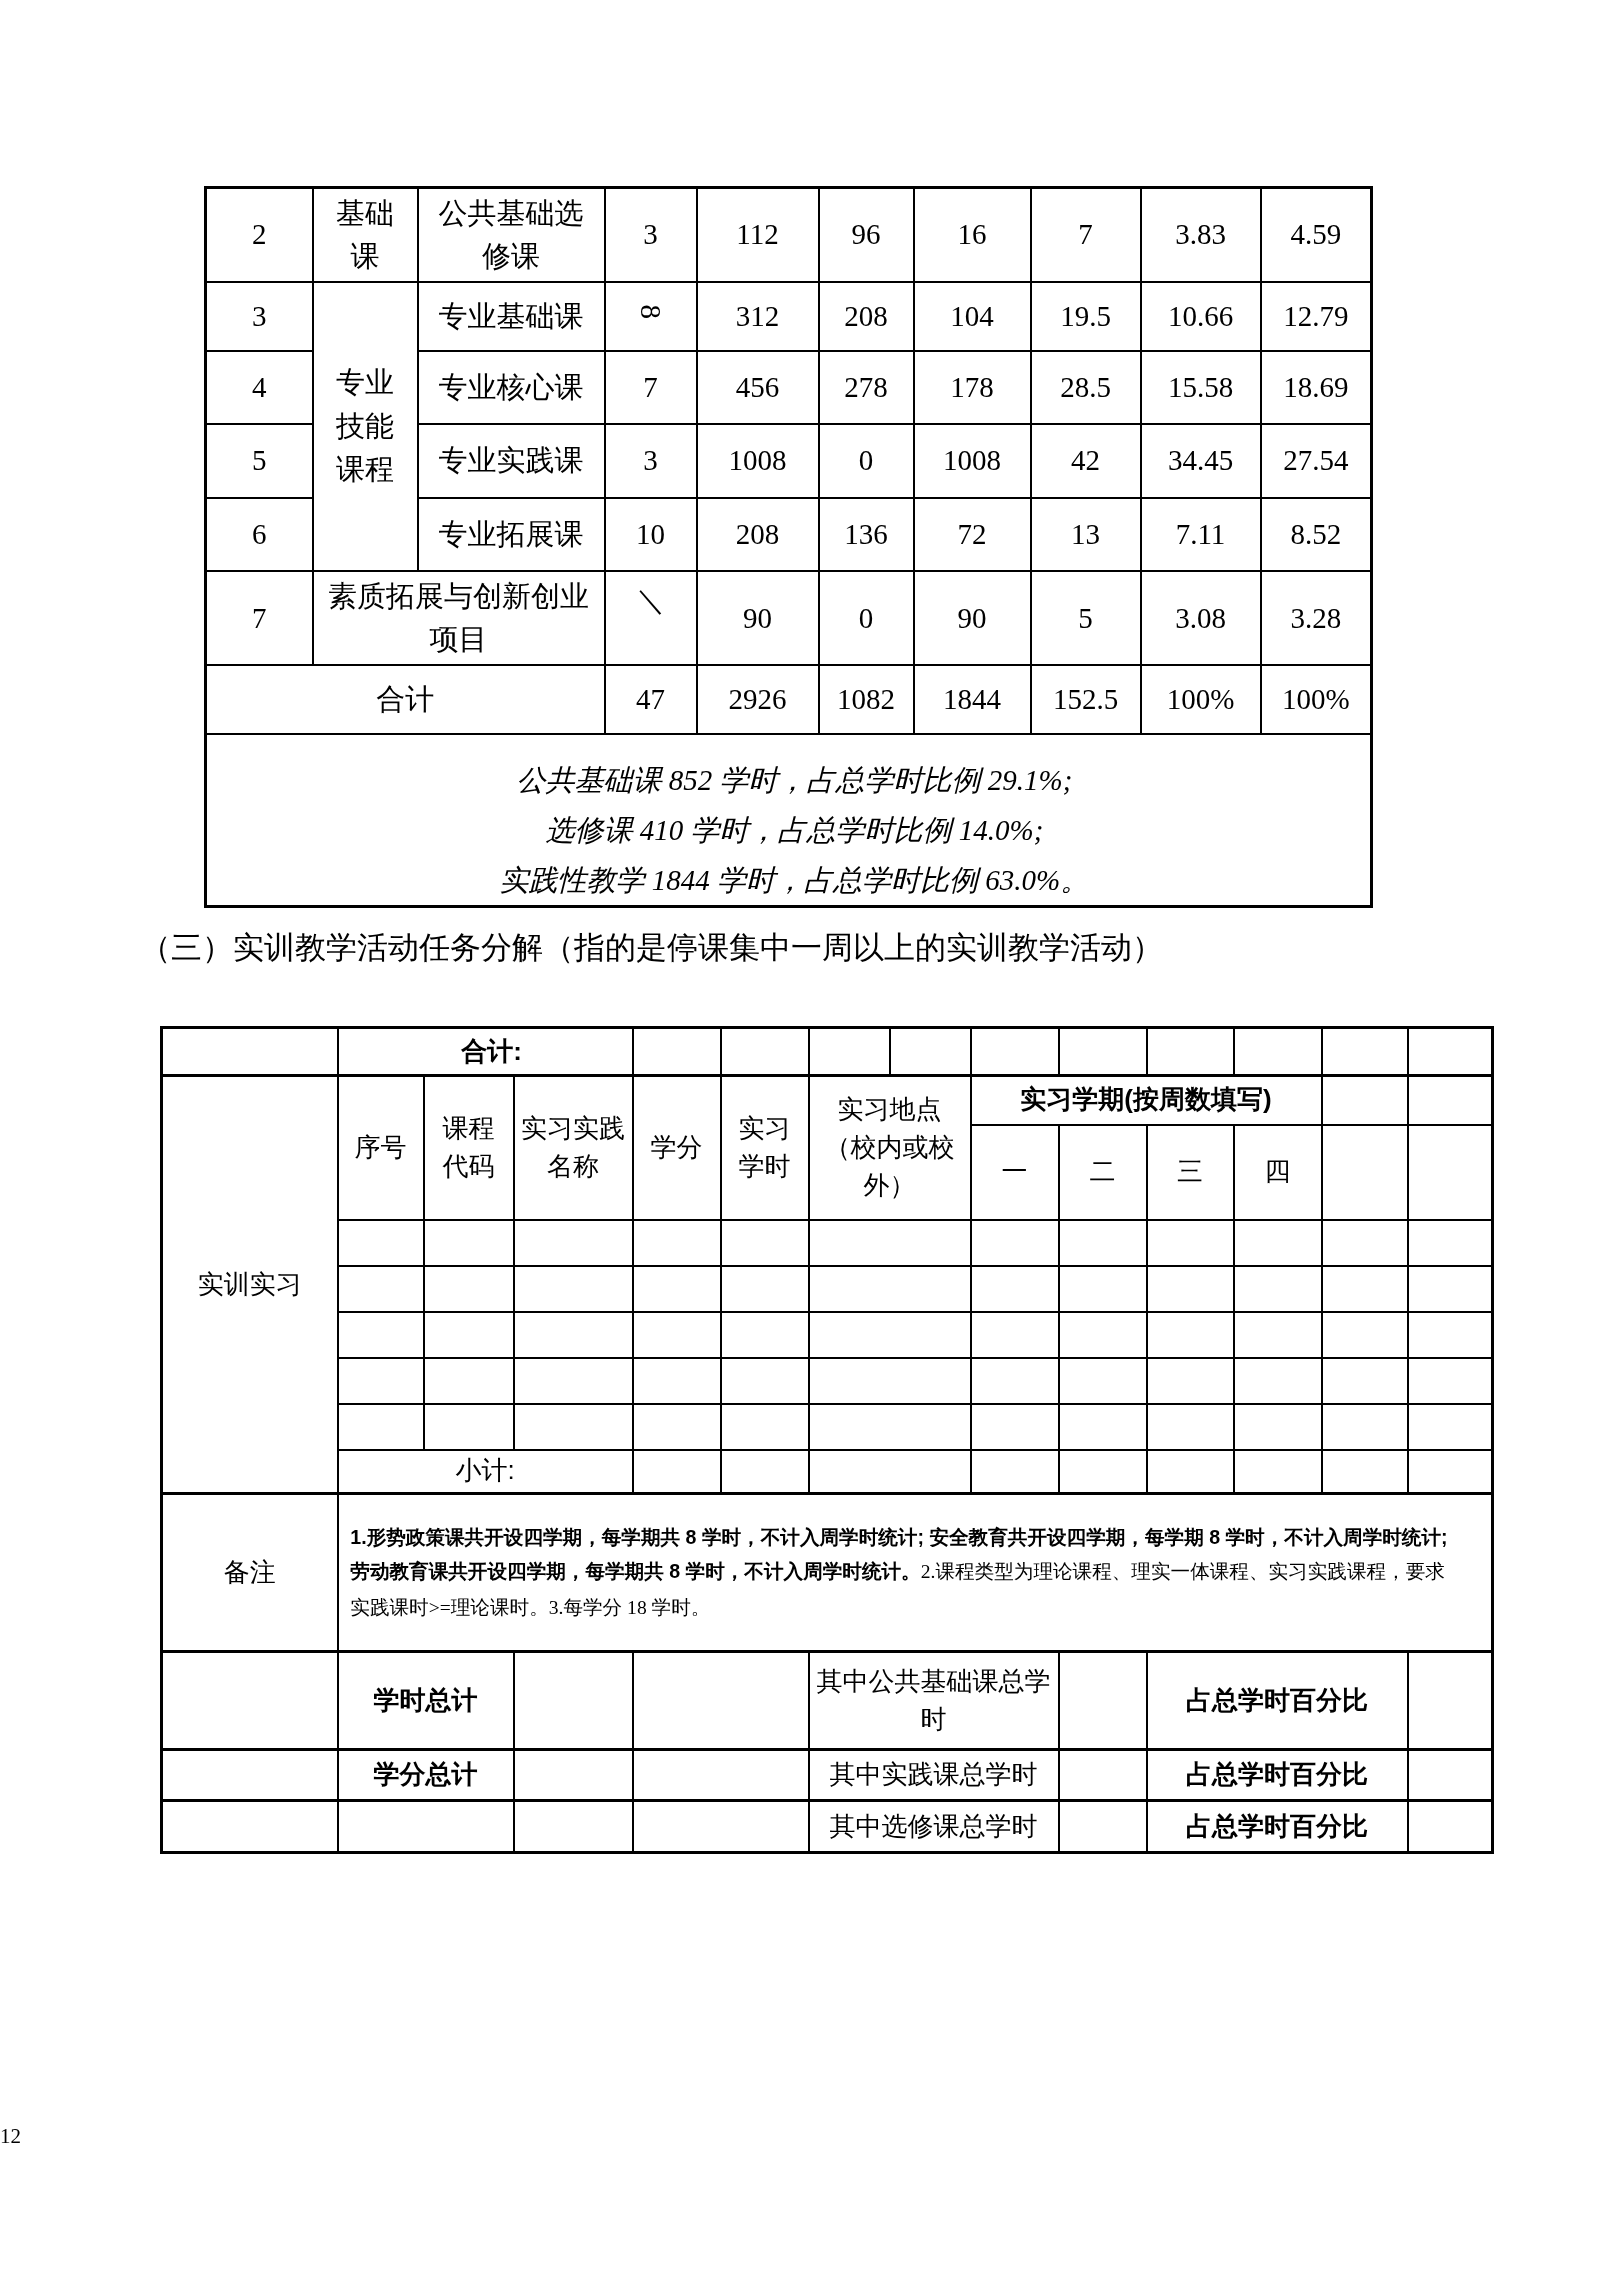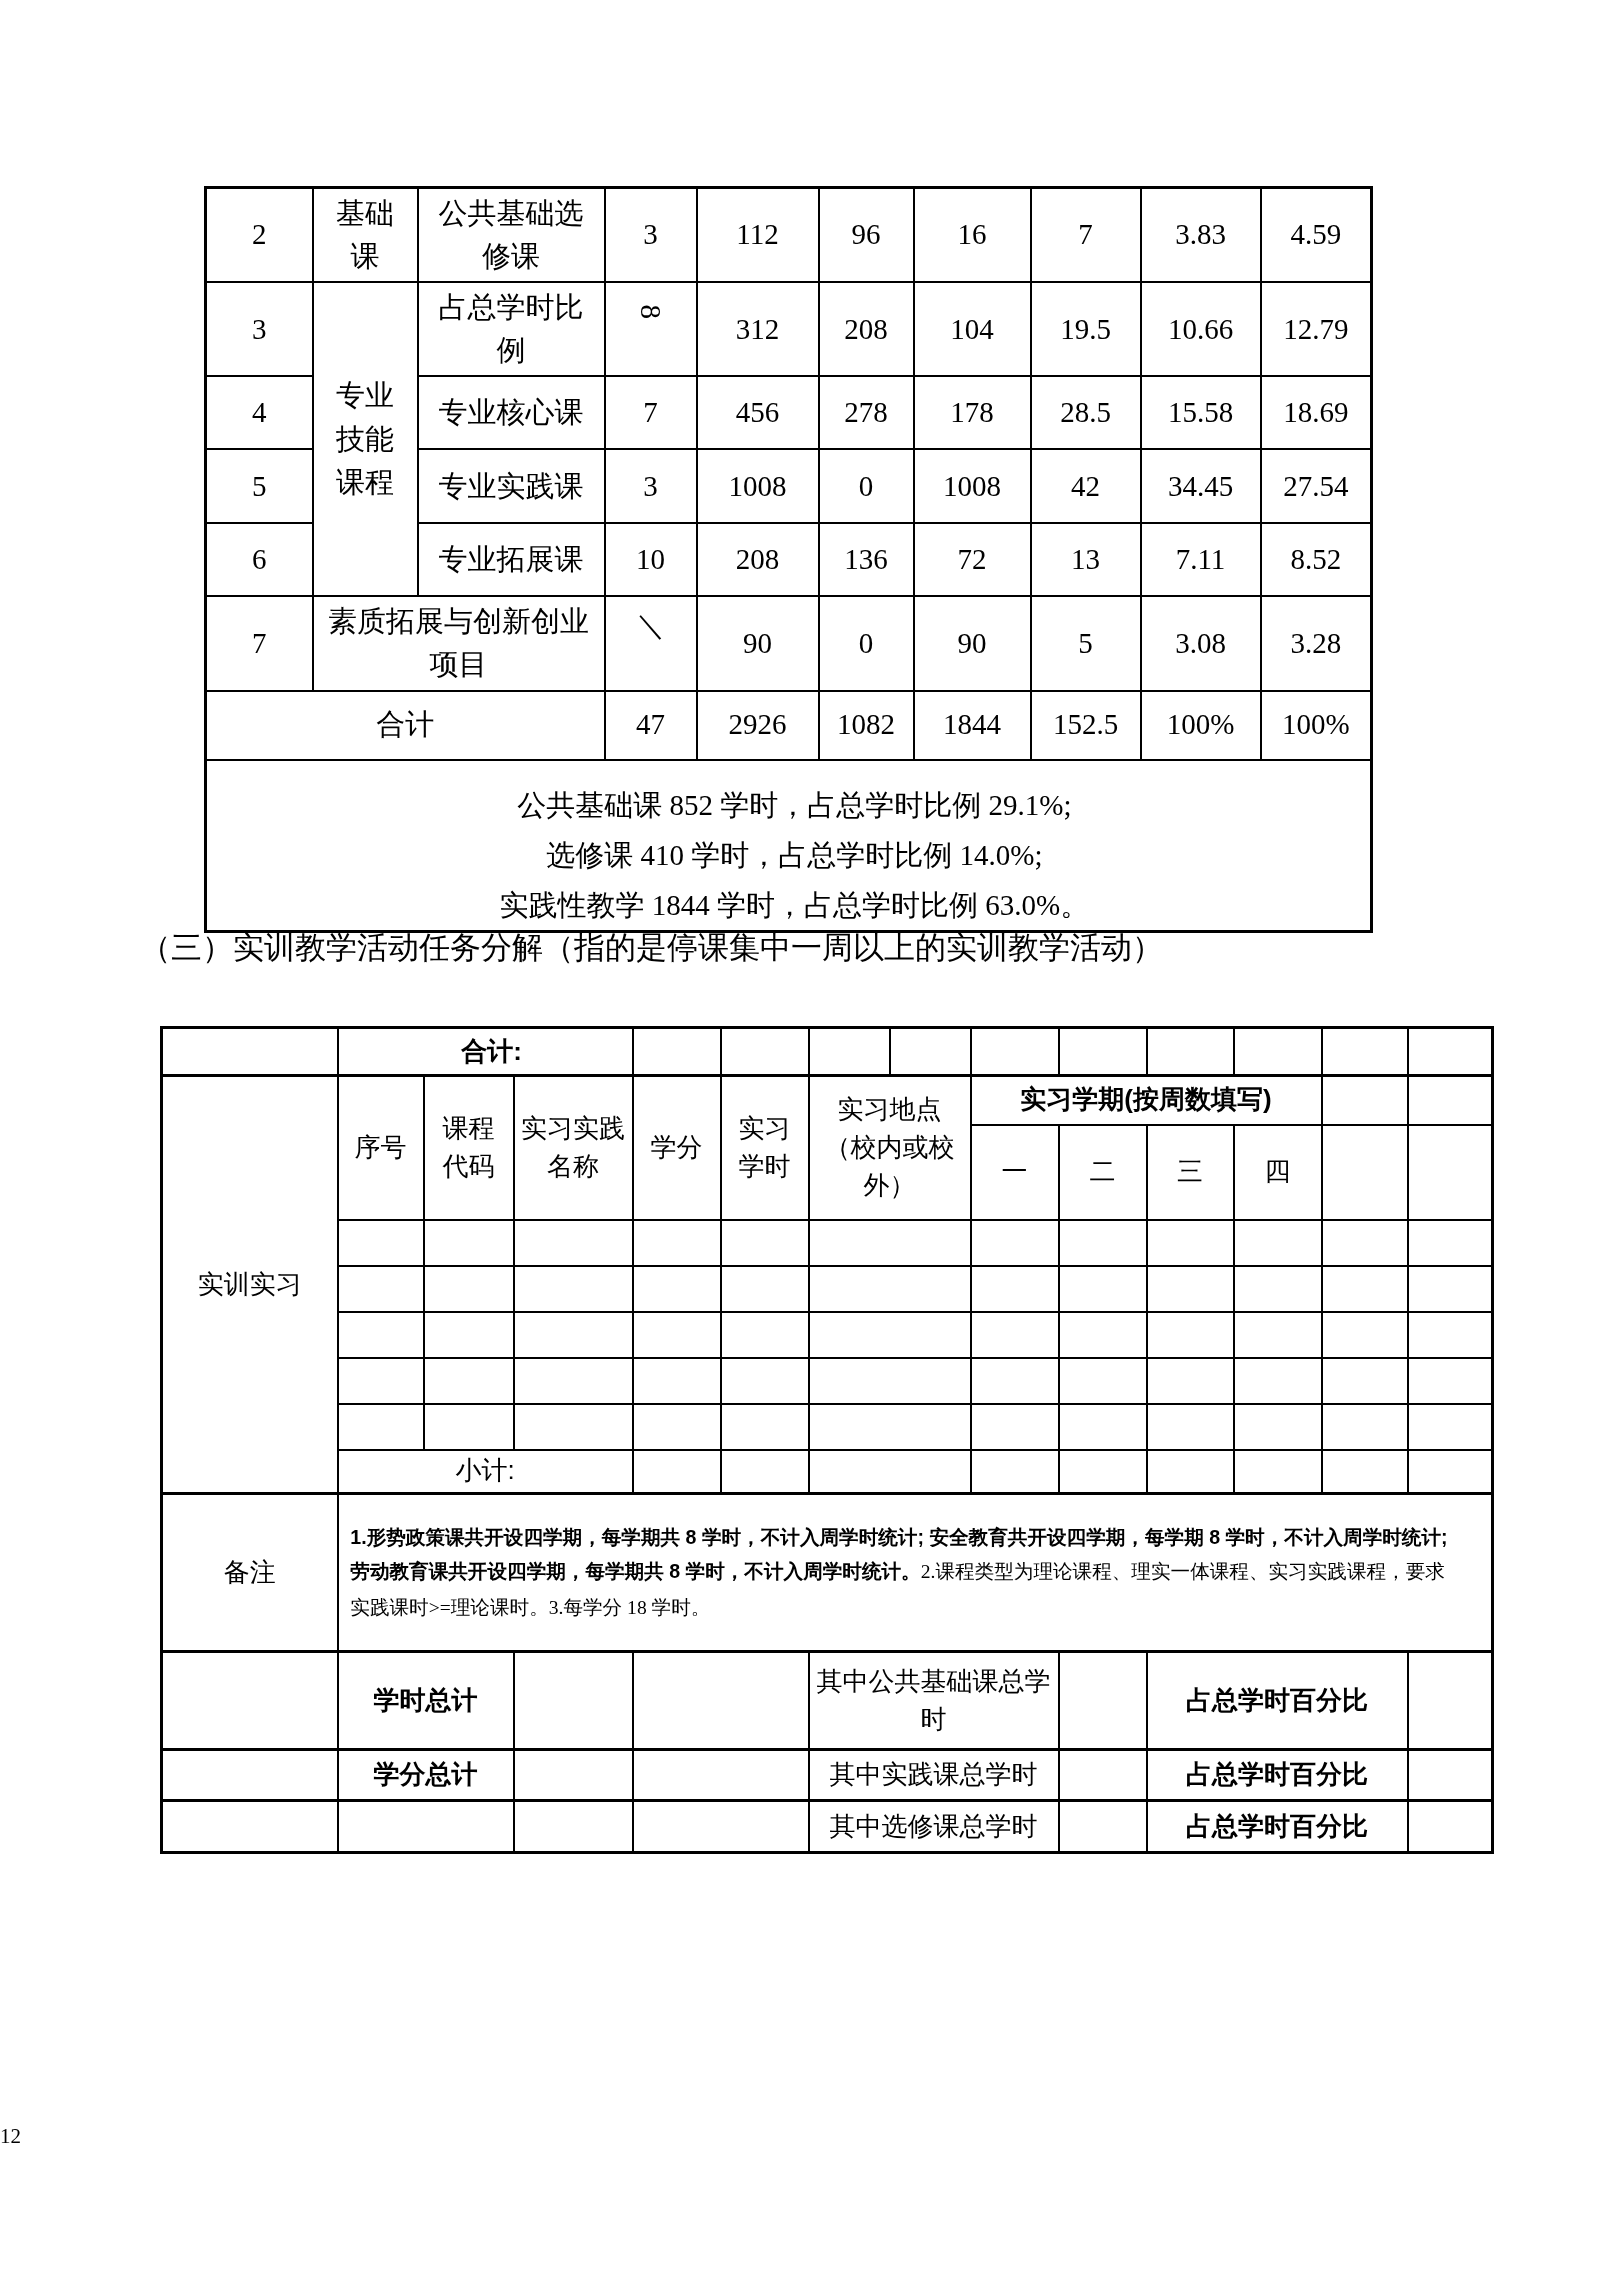"占总学时比例" td.cname { text: 占总学时比例 -> 专业基础课 }
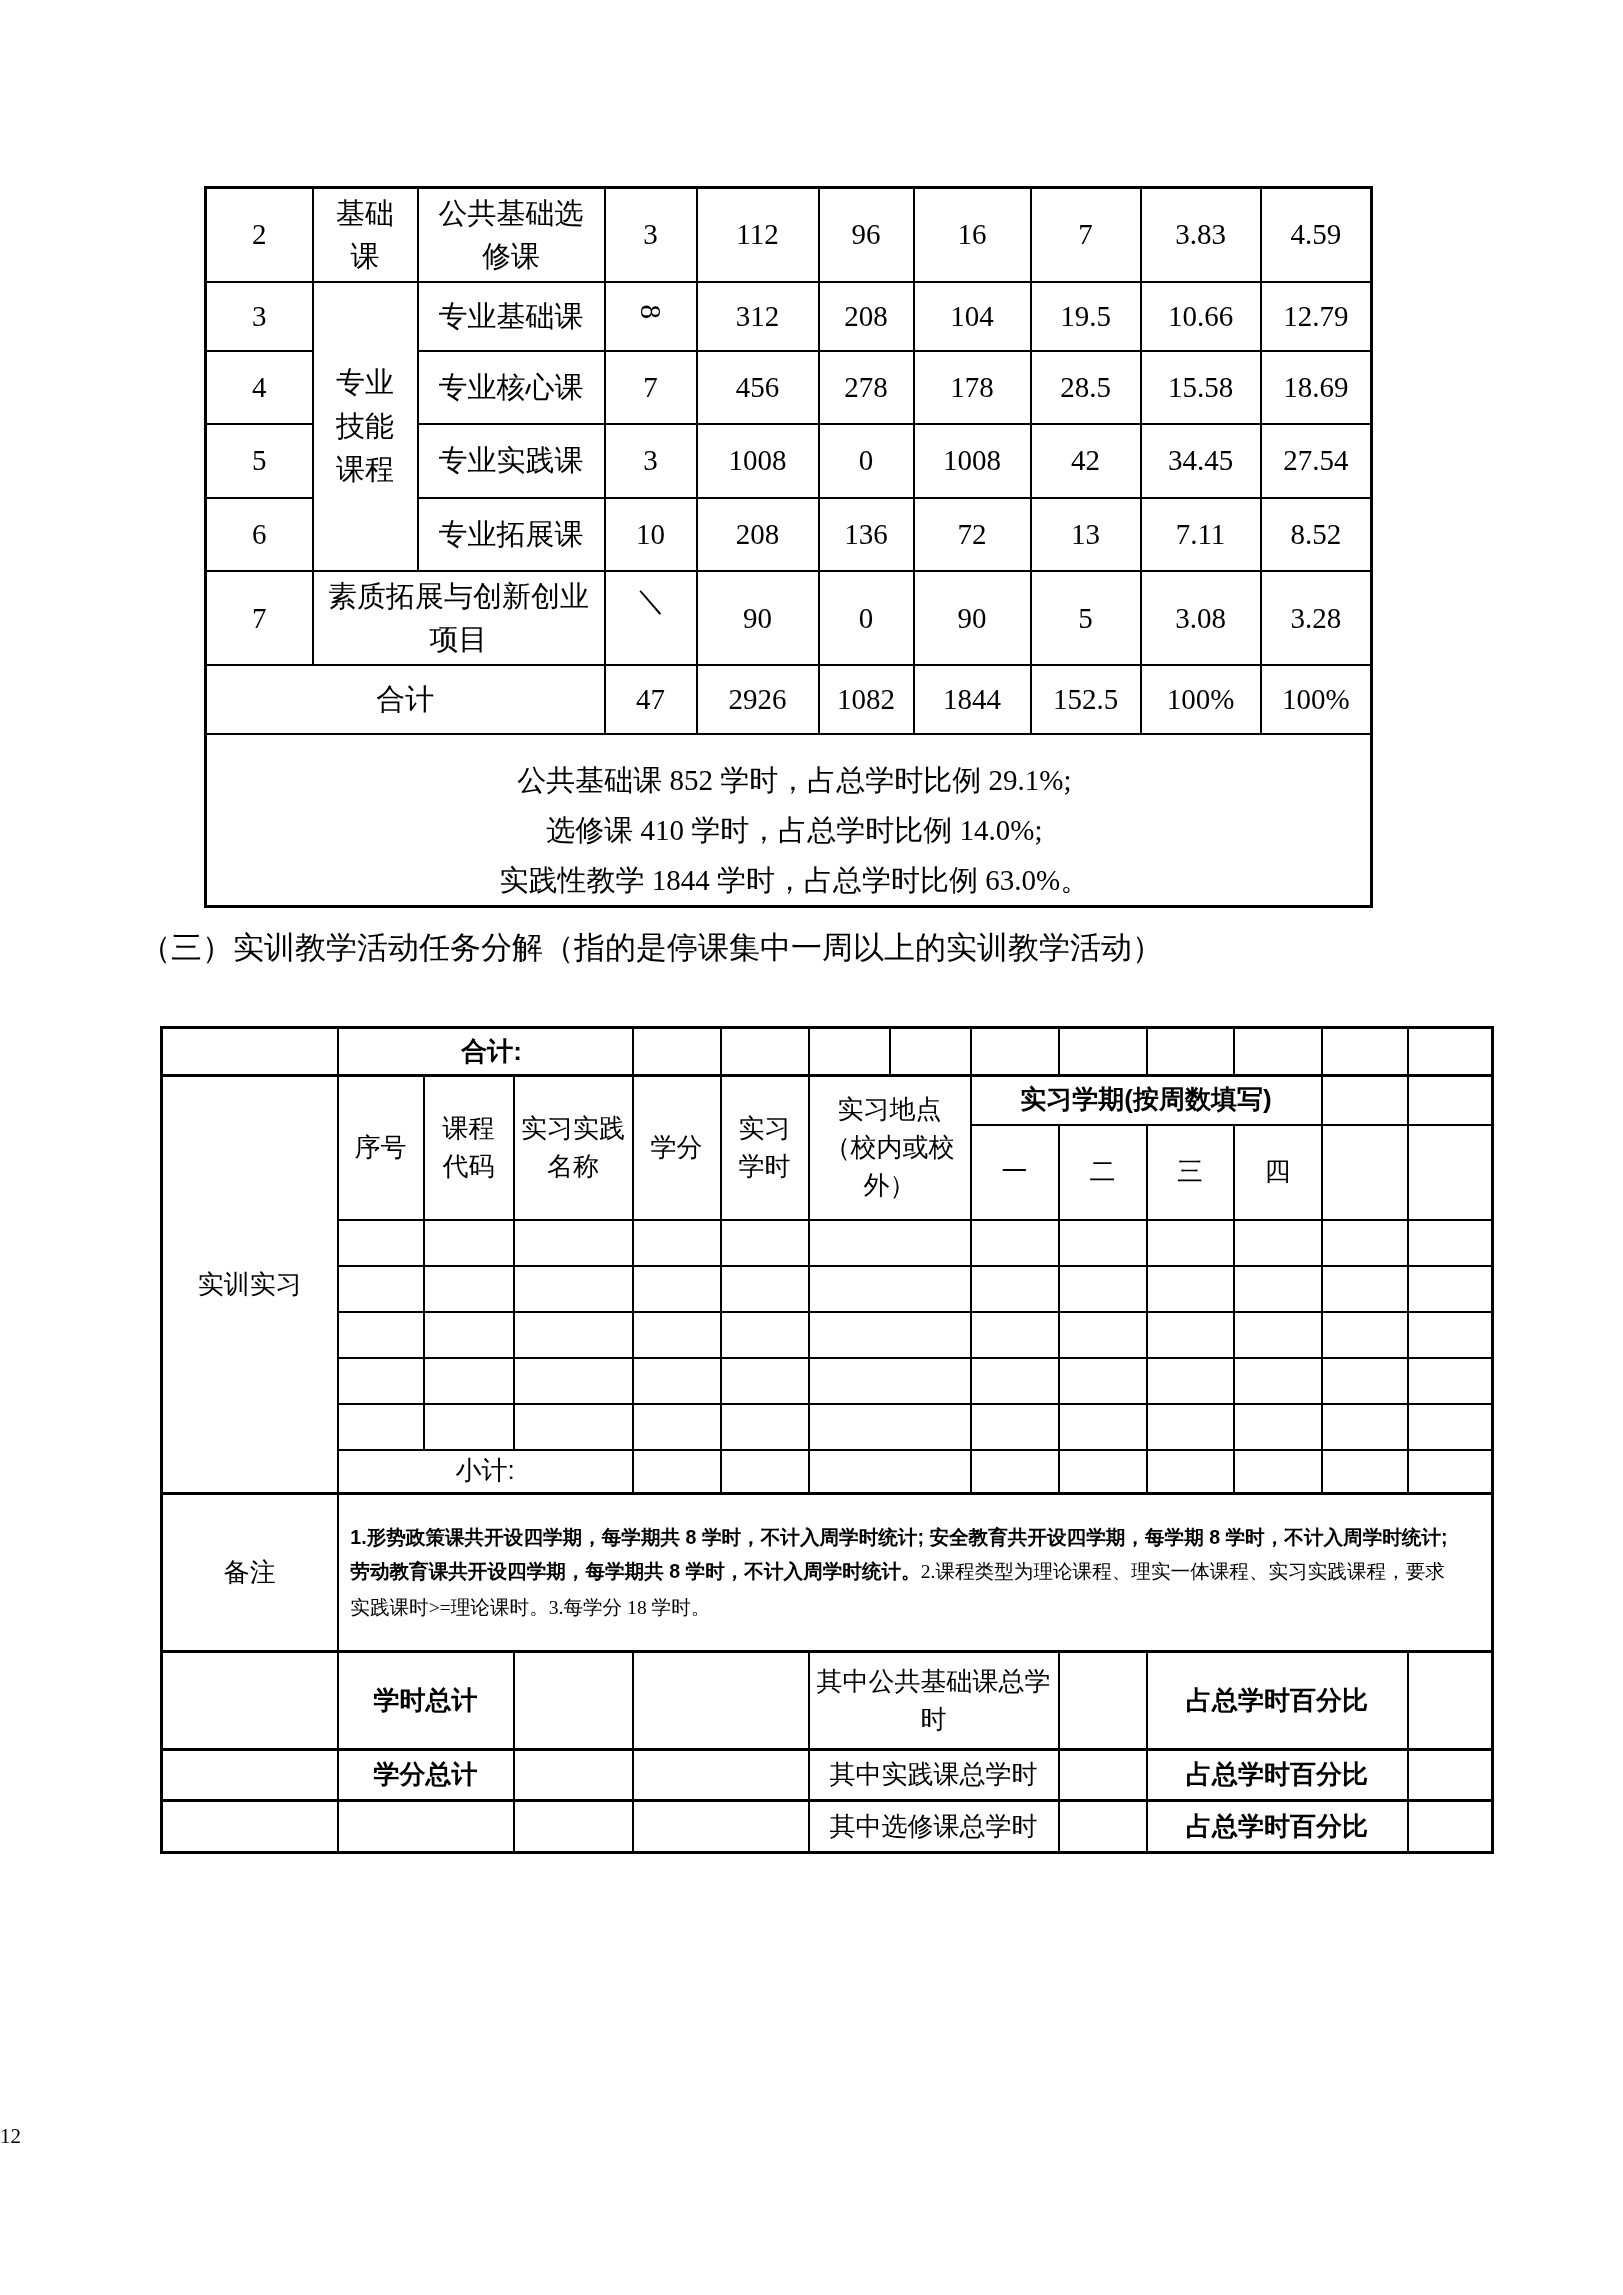"公共基础课 852 学时，占总学时比例 29.1%;" .notes-cell { font-style: none -> italic }
